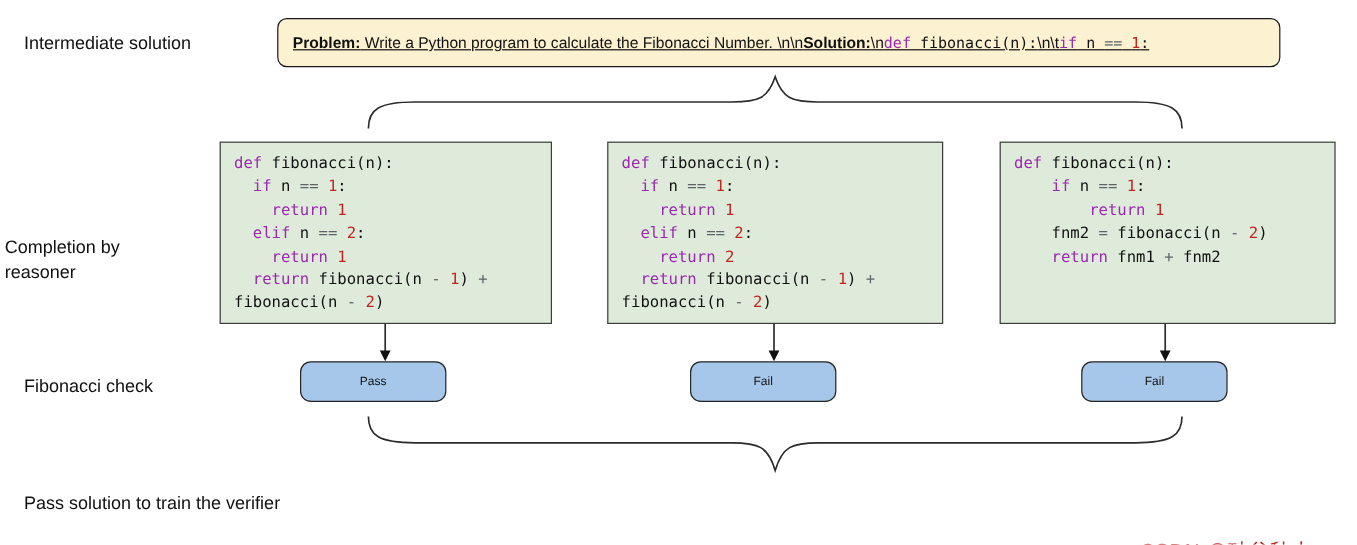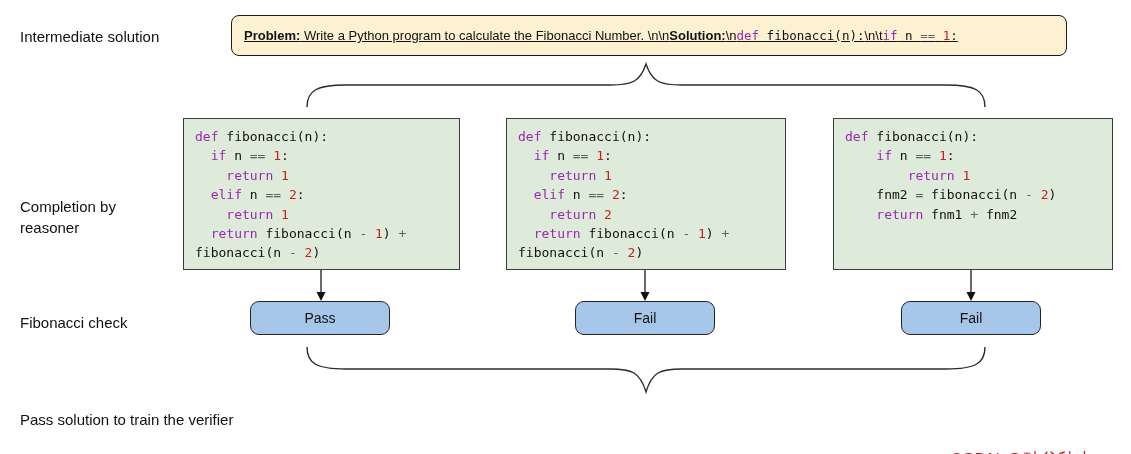"Completion by reasoner" div.row-label { left: 20px -> 4px }
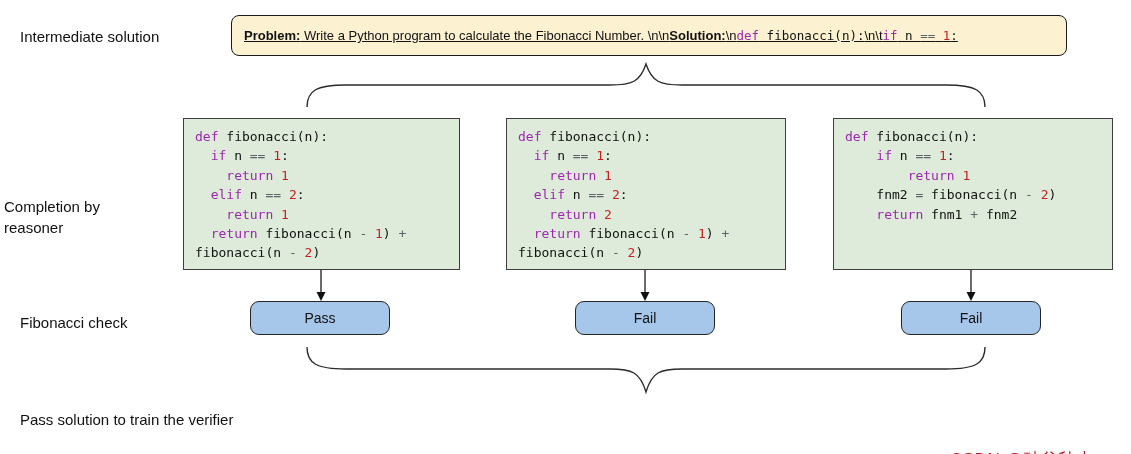"Pass" .check-box { font-size: 14px -> 10px; width: 140px -> 122px }
